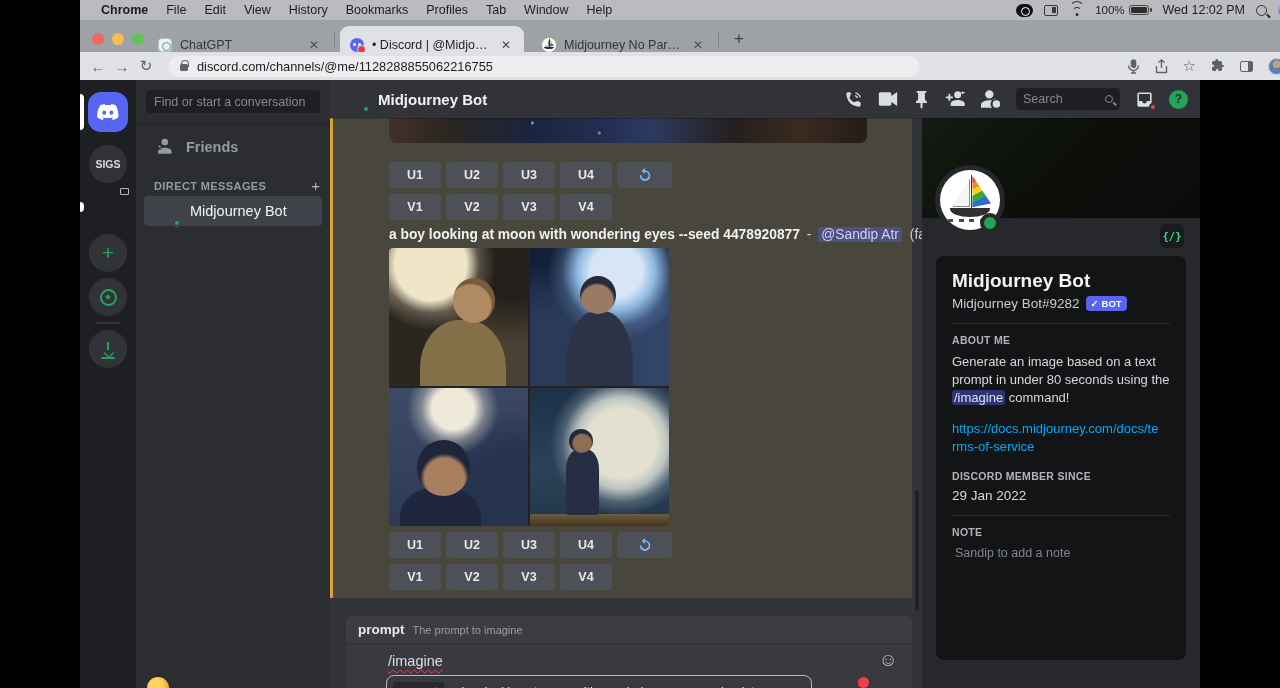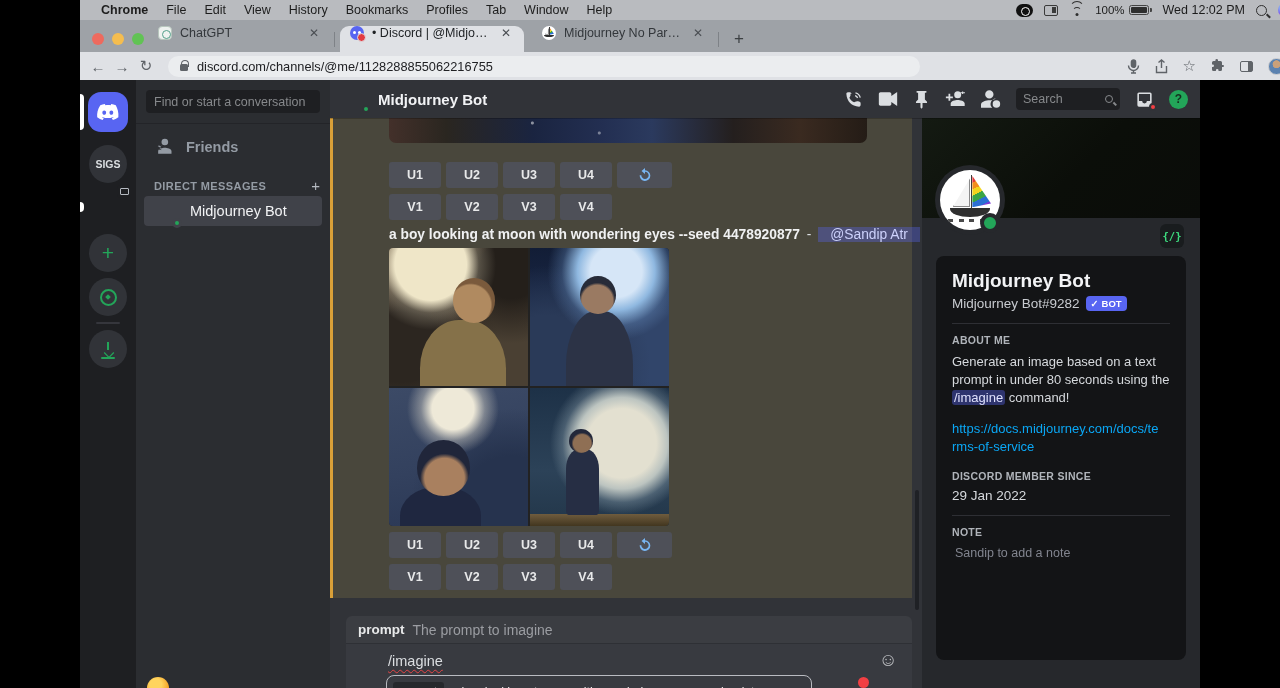"ChatGPT" .tab { align-items: flex-start -> flex-end }
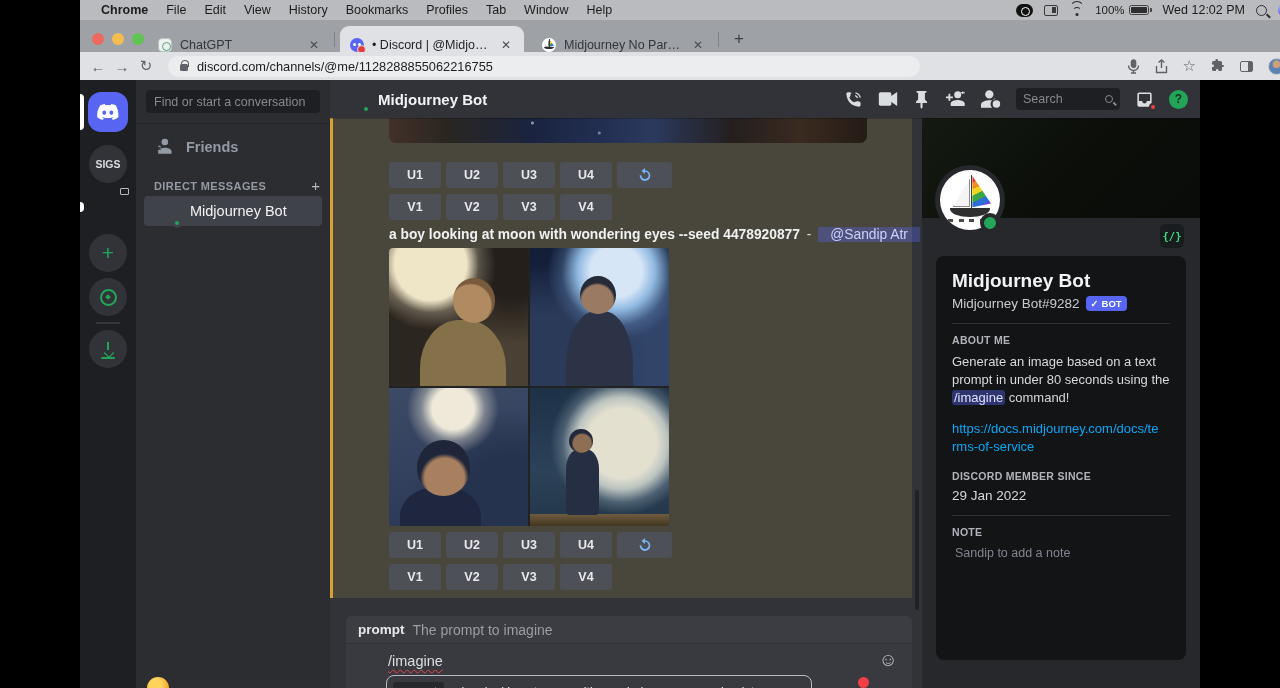"@Sandip Atr" .mention { padding: 0 12px -> 0 3px }
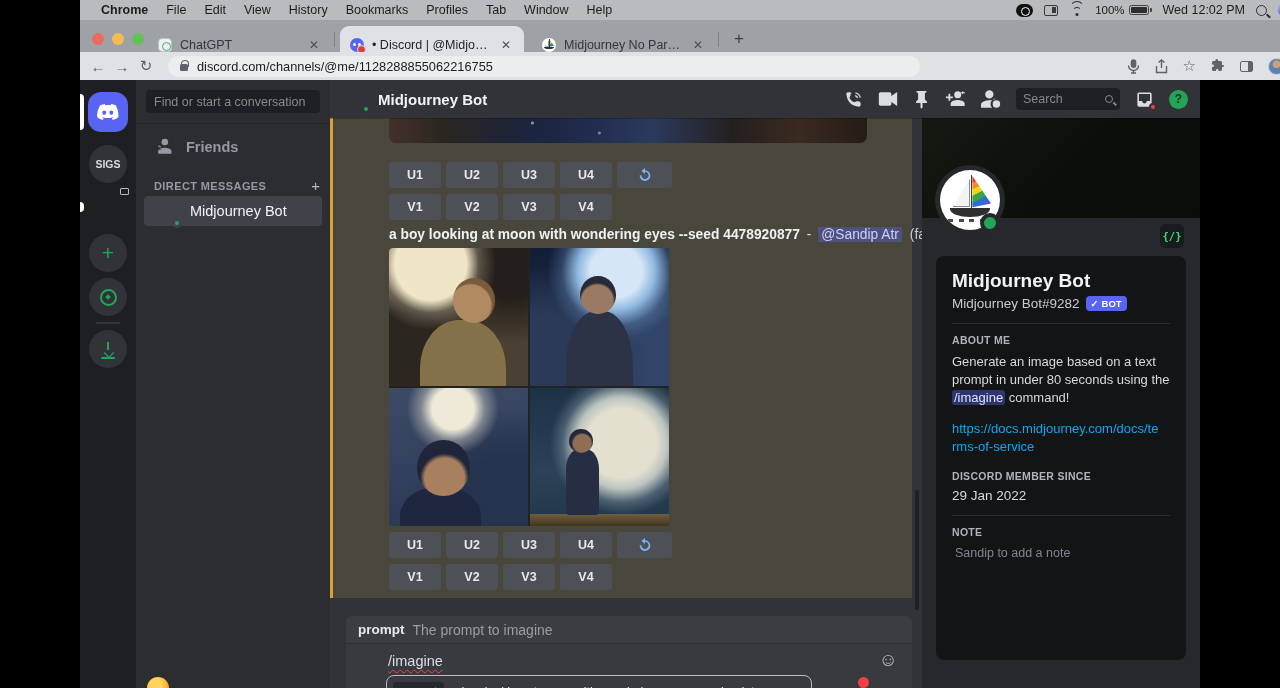"The prompt to imagine" .ac-desc { font-size: 14px -> 11px }
